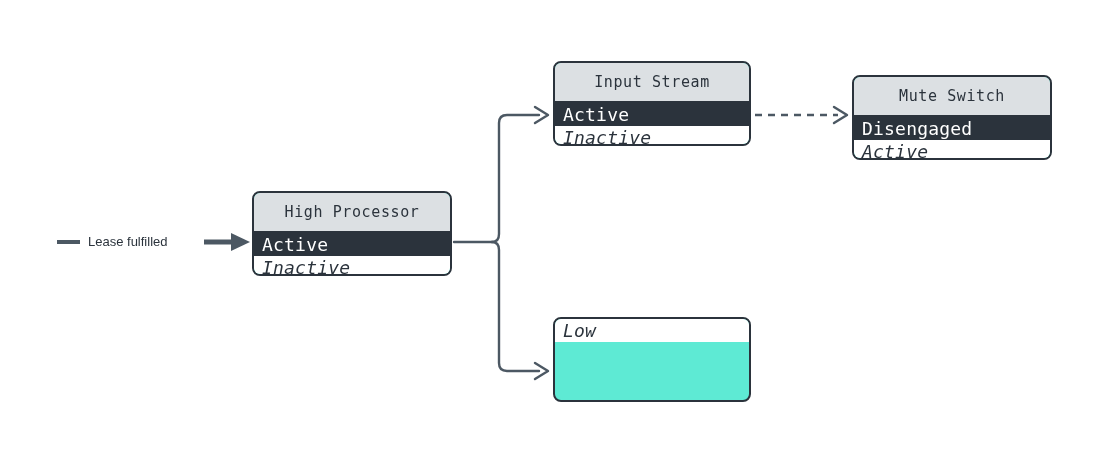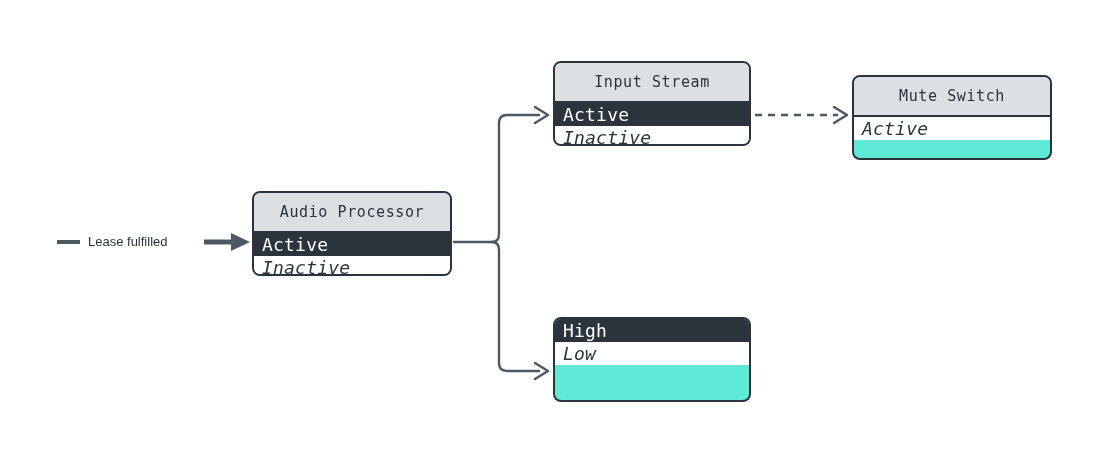"Disengaged" div.node-row { html: none -> <div>Disengaged</div> }
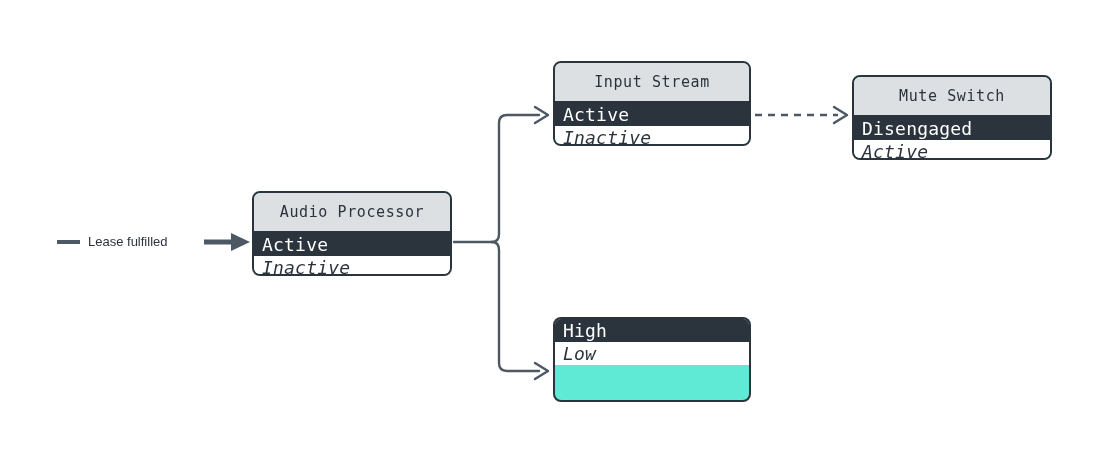"Audio Processor" div.node-header { text: Audio -> High }
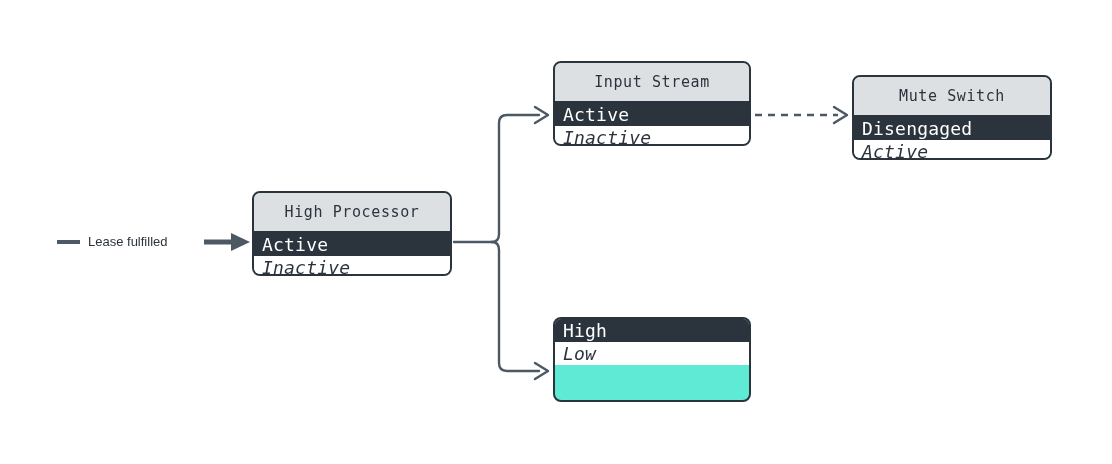"High" div.node-row { html: <div>High</div> -> none }
